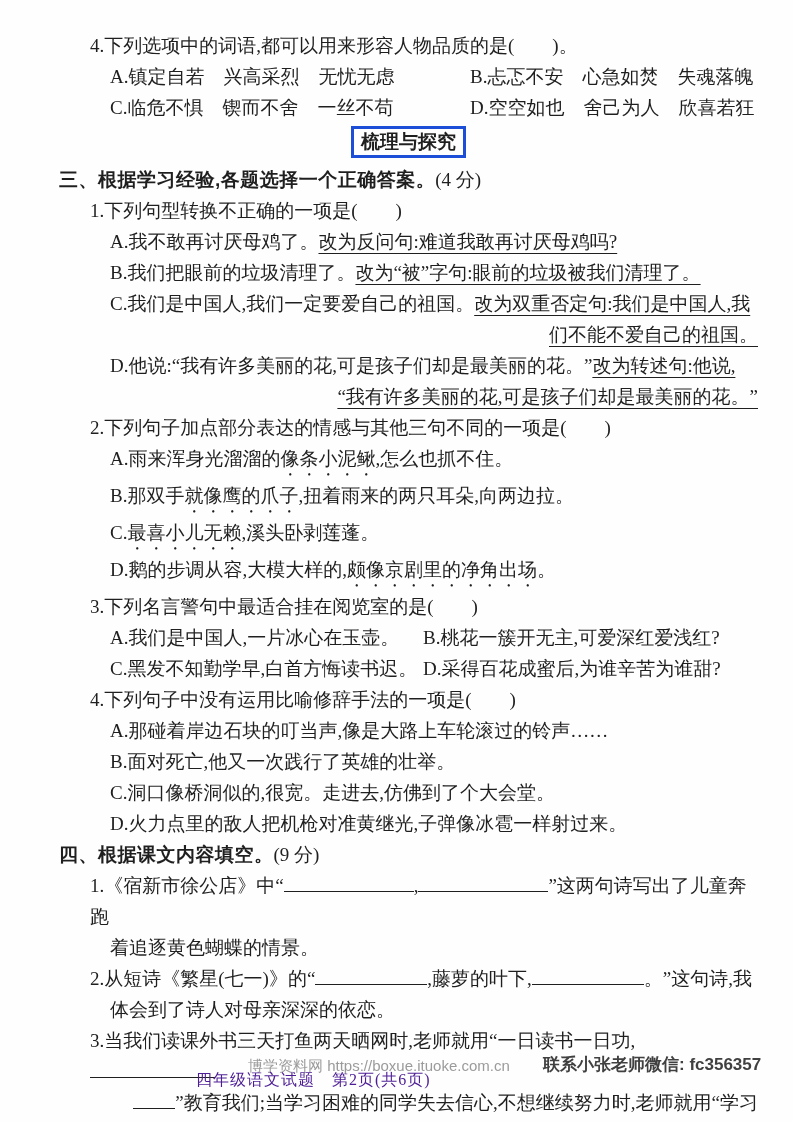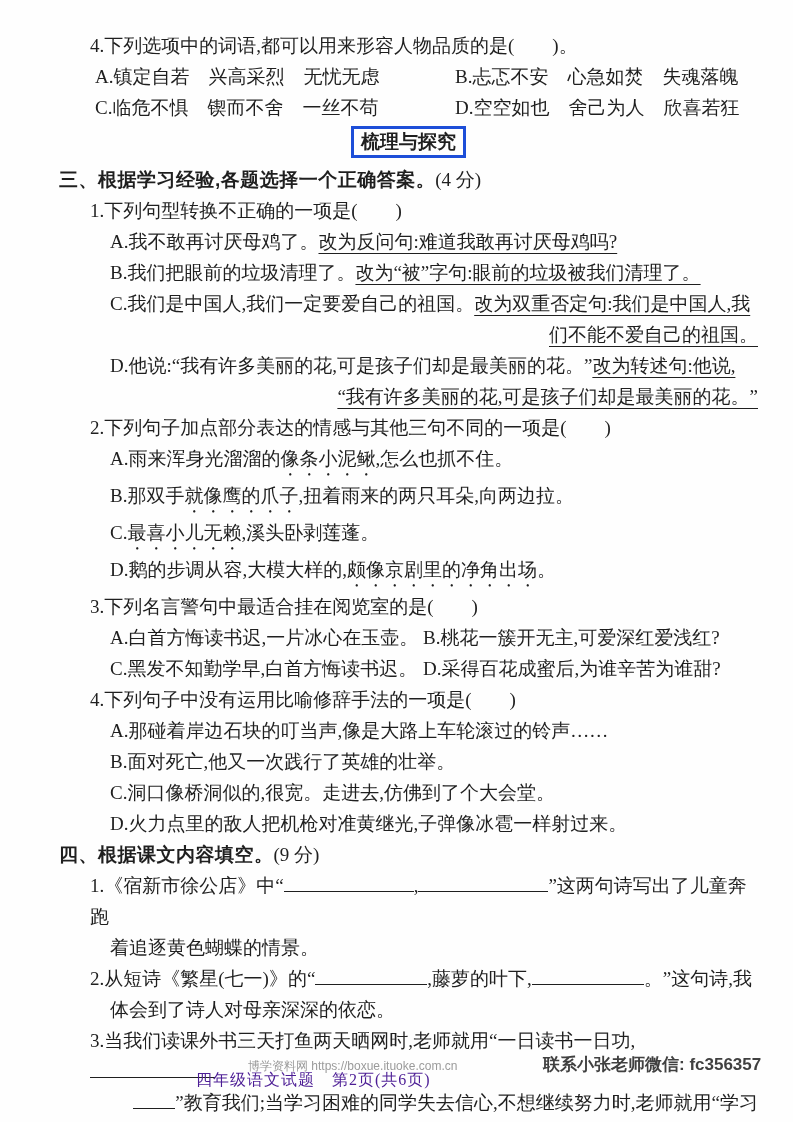"A.镇定自若 兴高采烈 无忧无虑" .opt-grid { margin-left: 36px -> 51px }
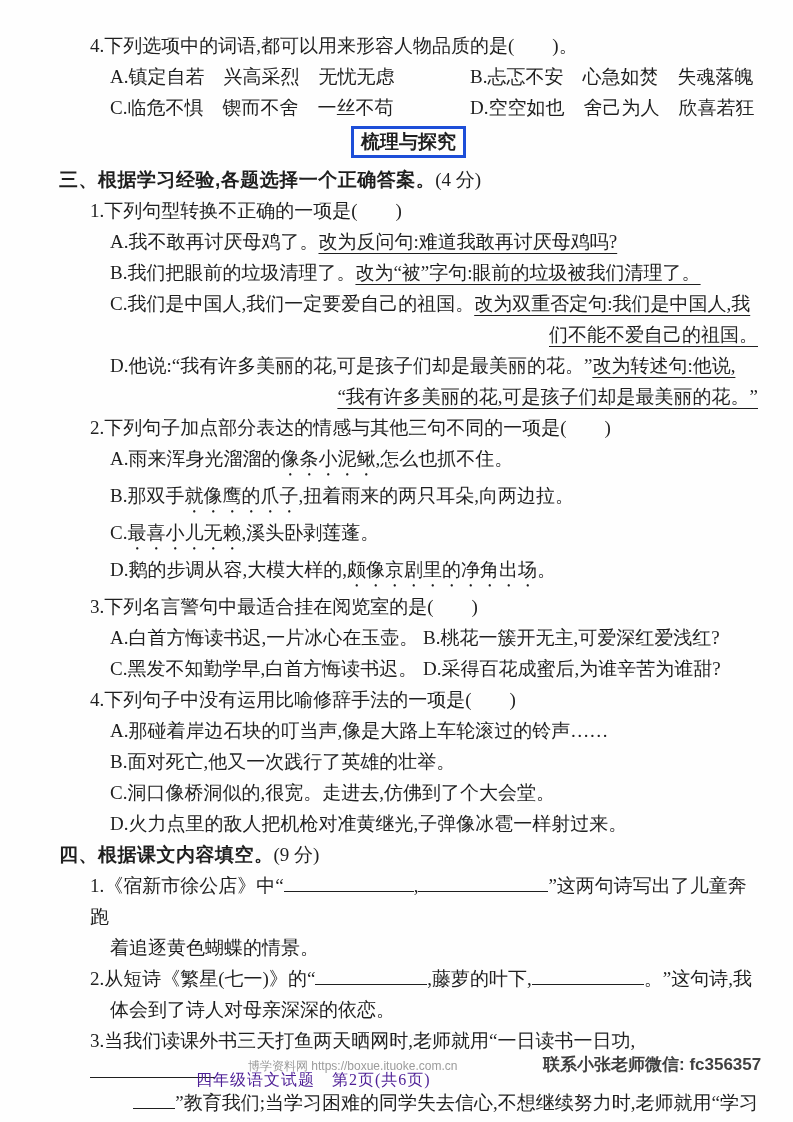"A.白首方悔读书迟,一片冰心在玉壶。" span { text: A.白首方悔读书迟 -> A.我们是中国人 }
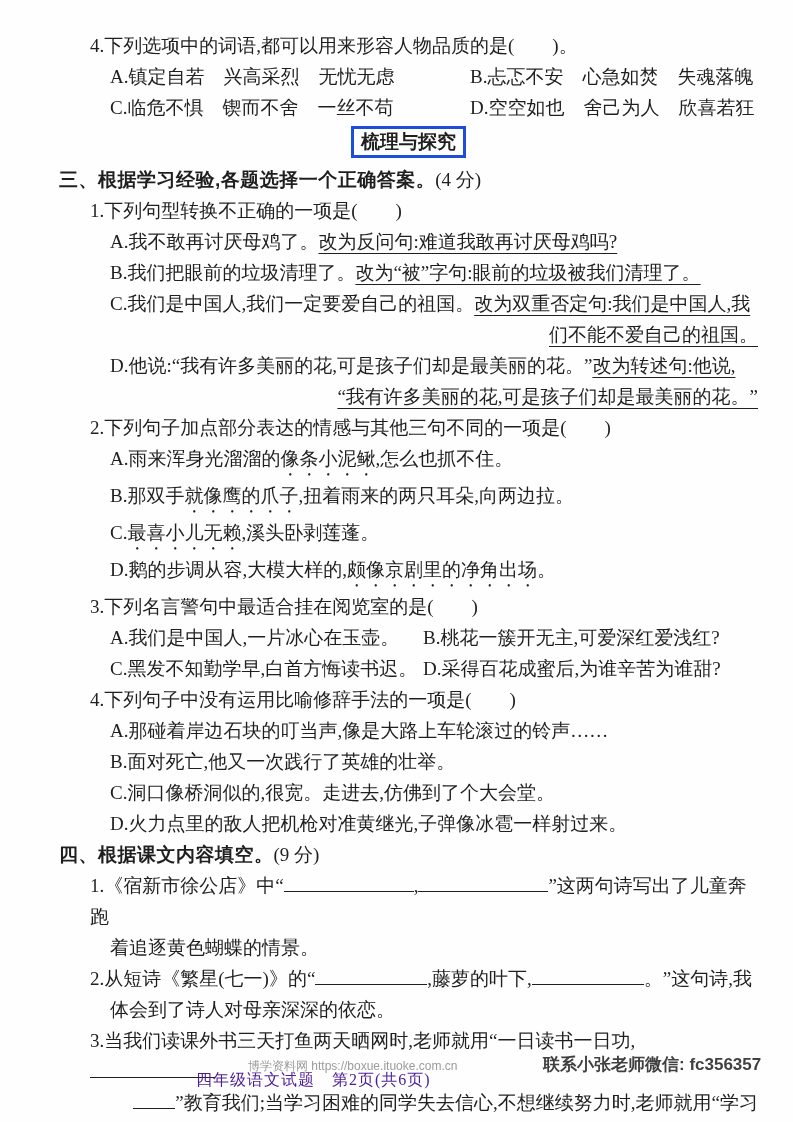"博学资料网 https://boxue.ituoke.com.cn" .footer-site { font-size: 12px -> 15px }
